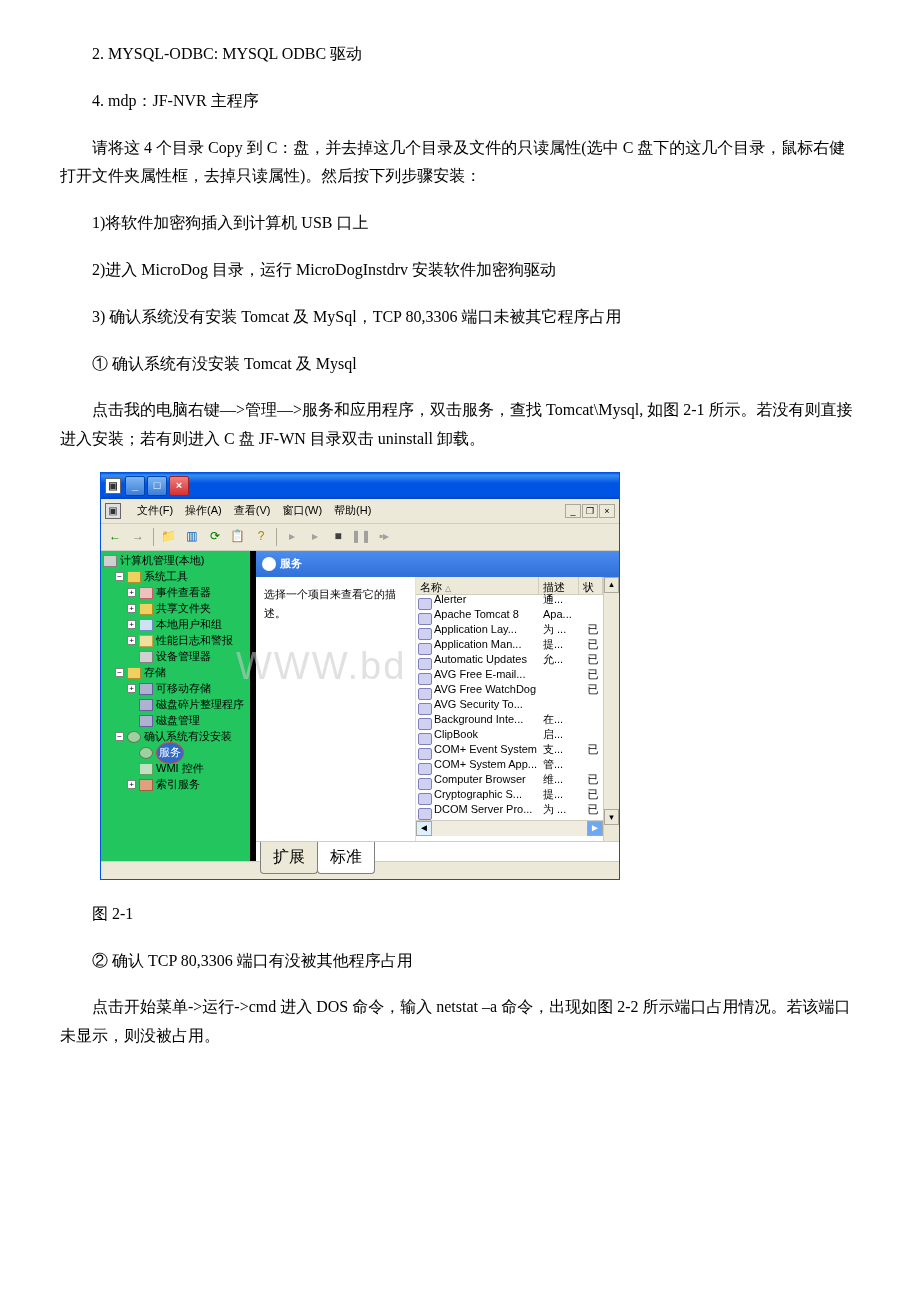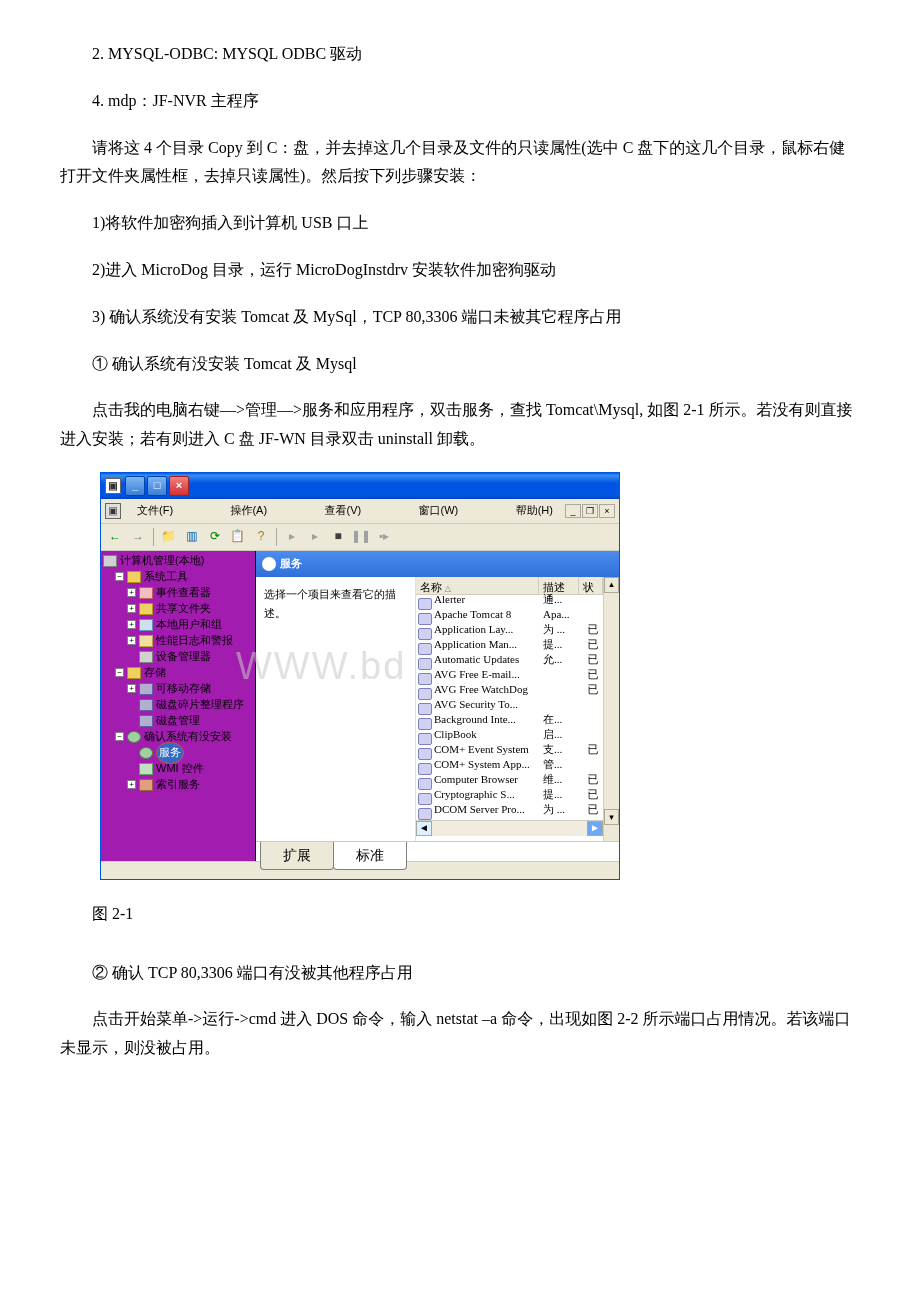"文件(F)" .menubar-left { gap: none -> 12px; justify-content: space-between -> none }
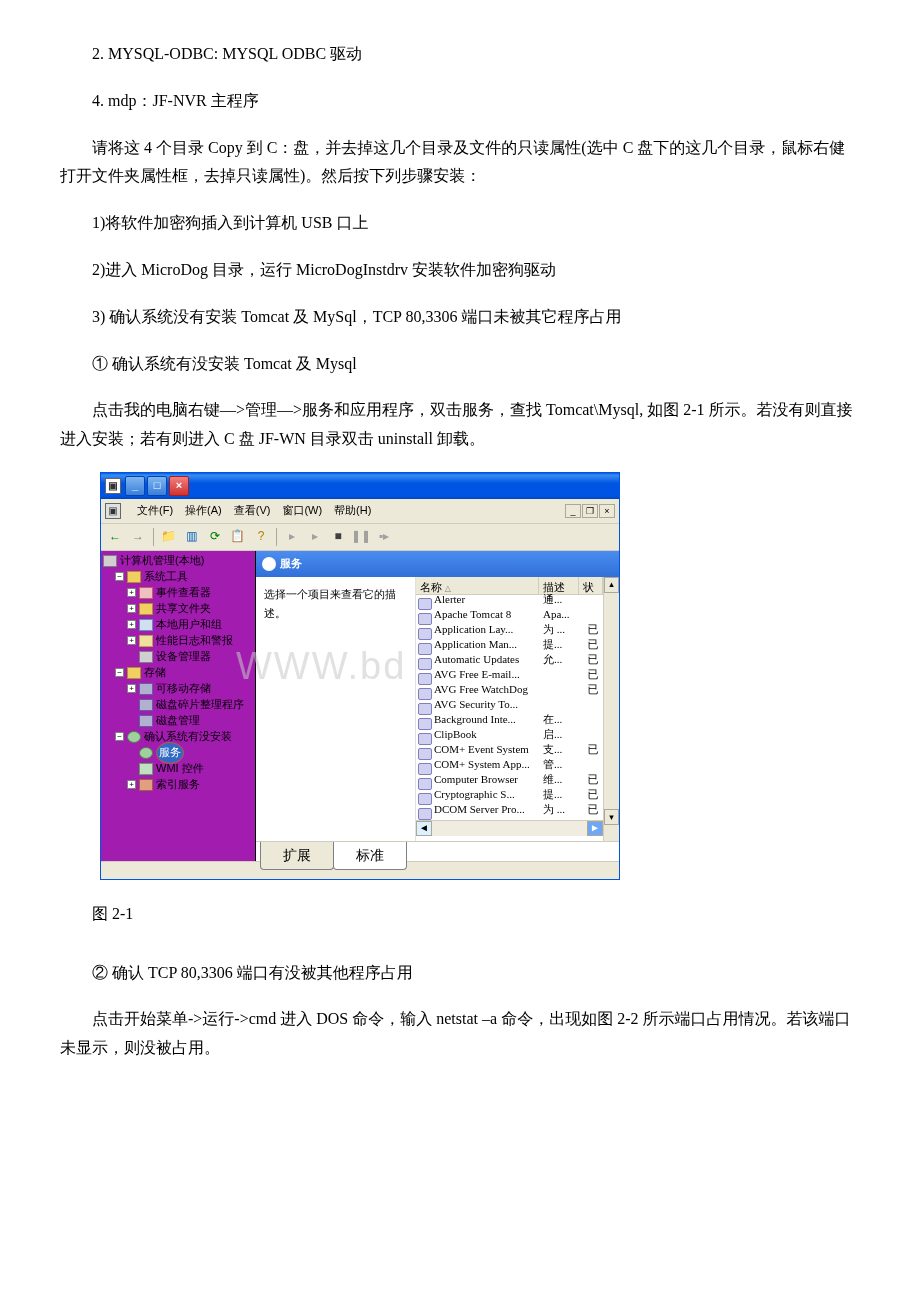"计算机管理(本地)" .tree-panel { background: #a21caf -> #22c55e; border-right: 1px solid #000000 -> 6px solid #000000 }
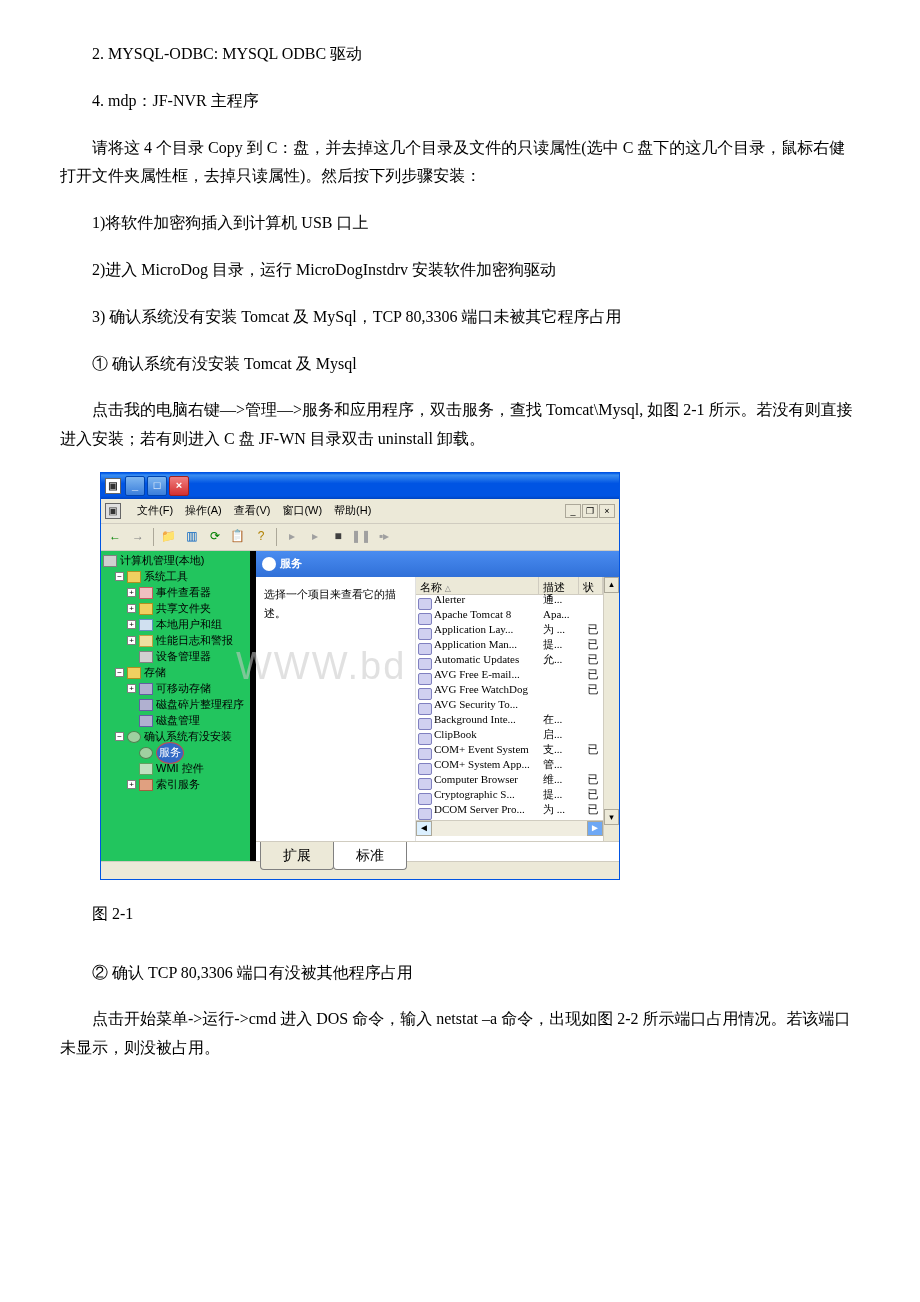"名称 △" .list-col { font-family: Liberation Serif, serif -> none }
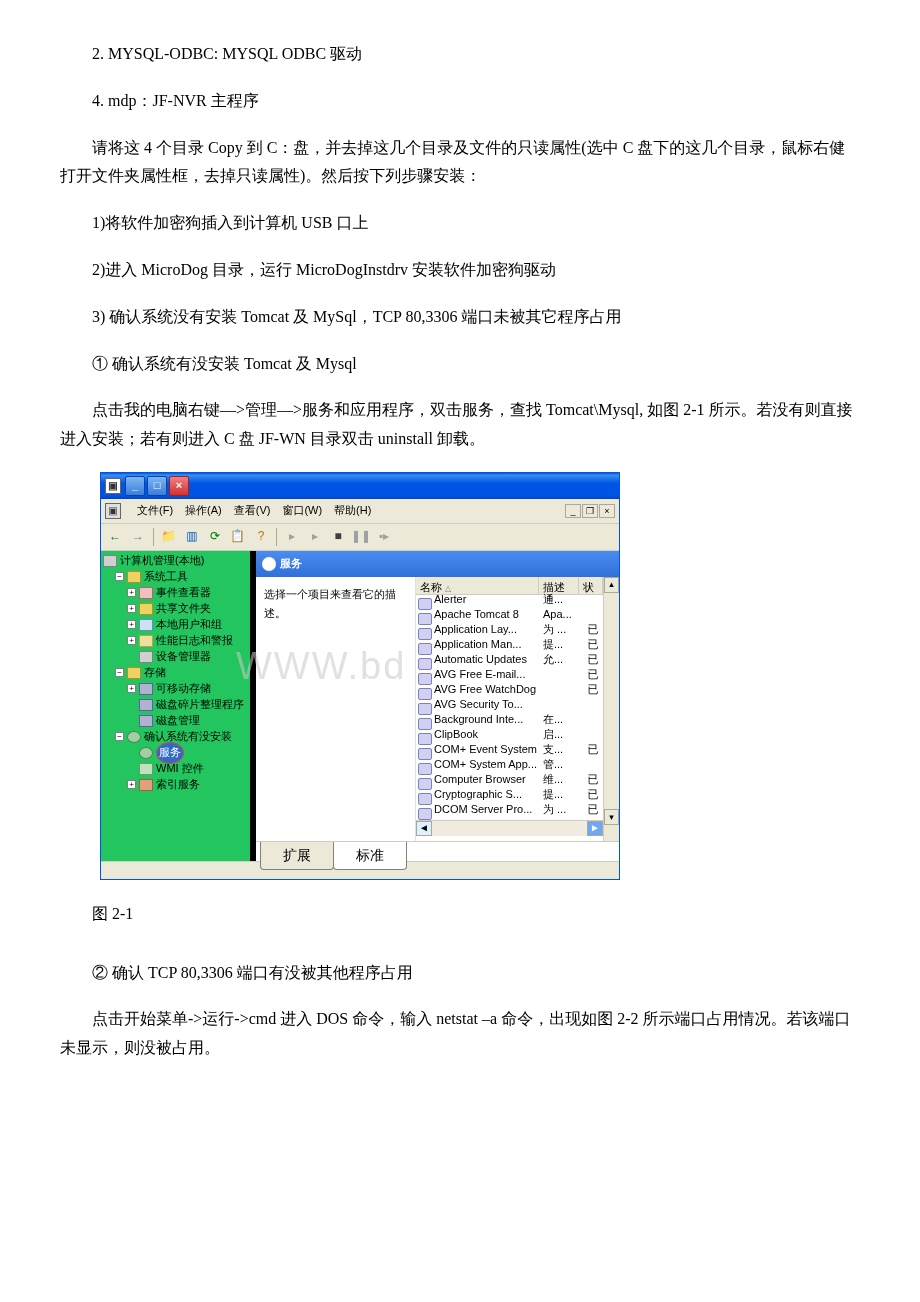"扩展" .tab { font-size: 14px -> 16px; padding: 1px 22px -> 1px 12px }
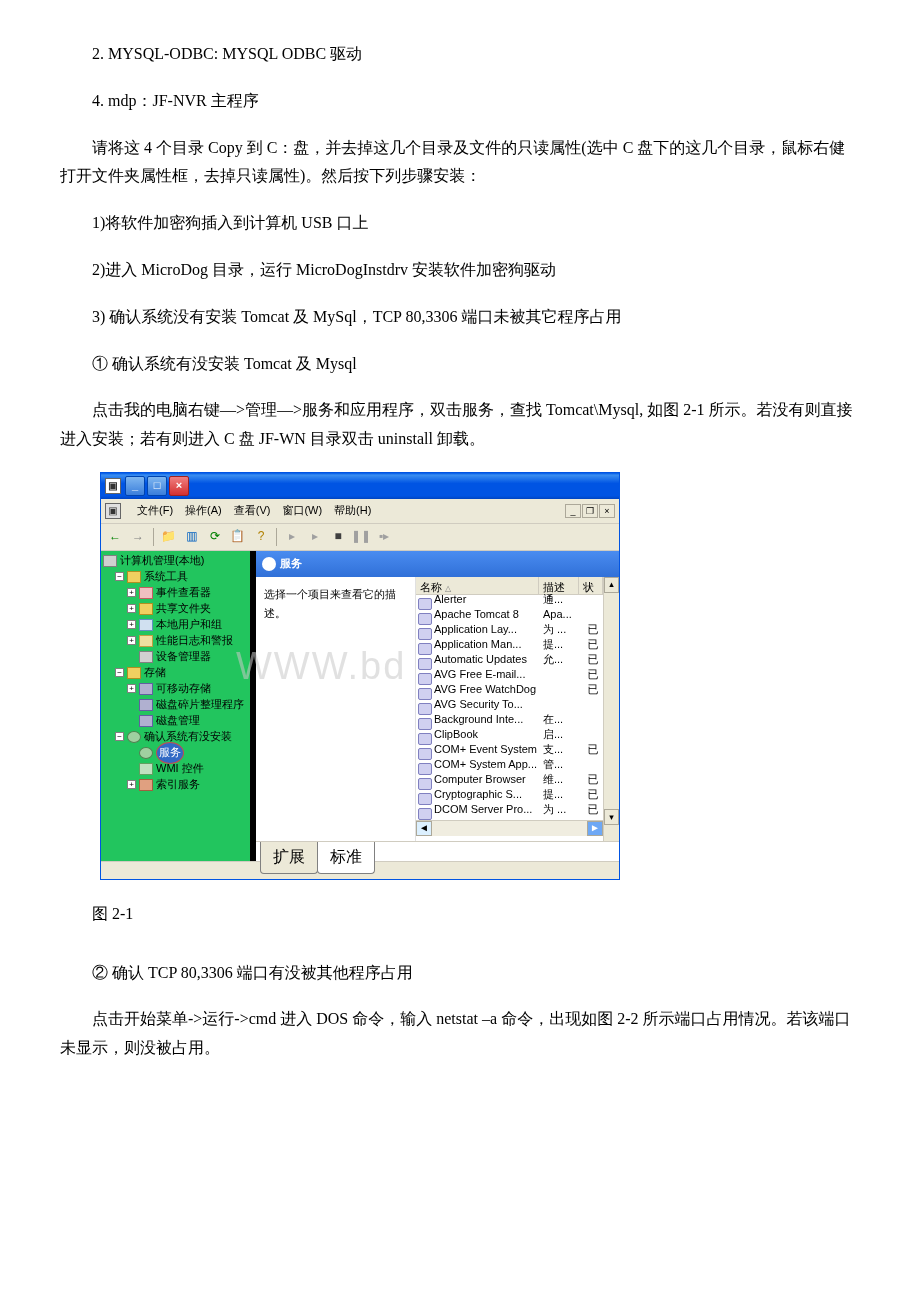"图 2-1" .caption { margin-bottom: 30px -> 18px }
